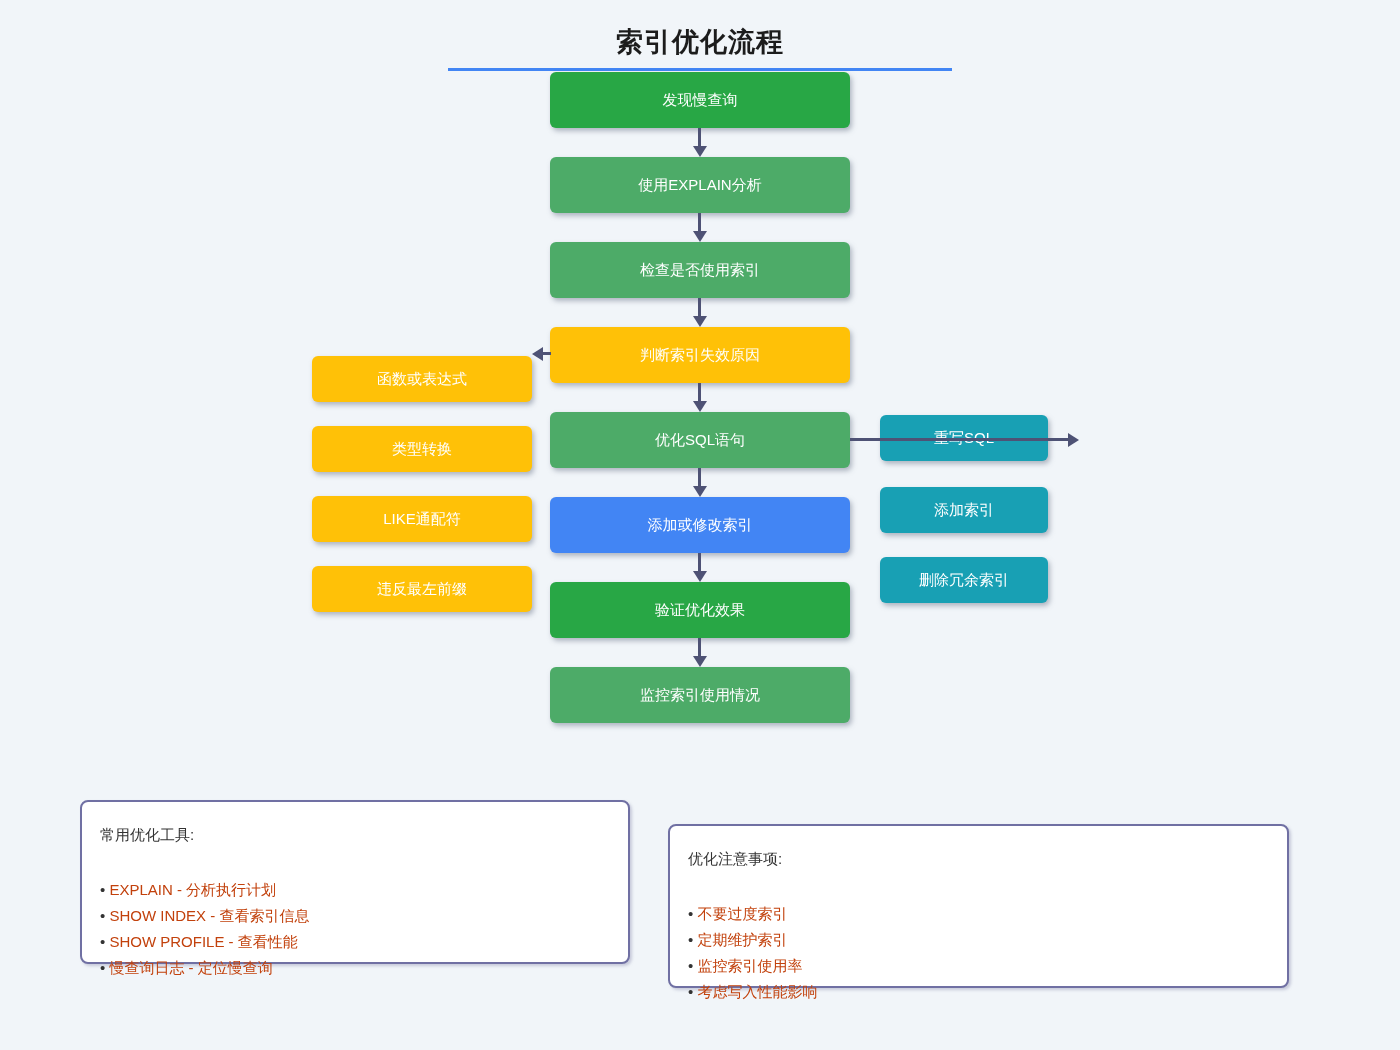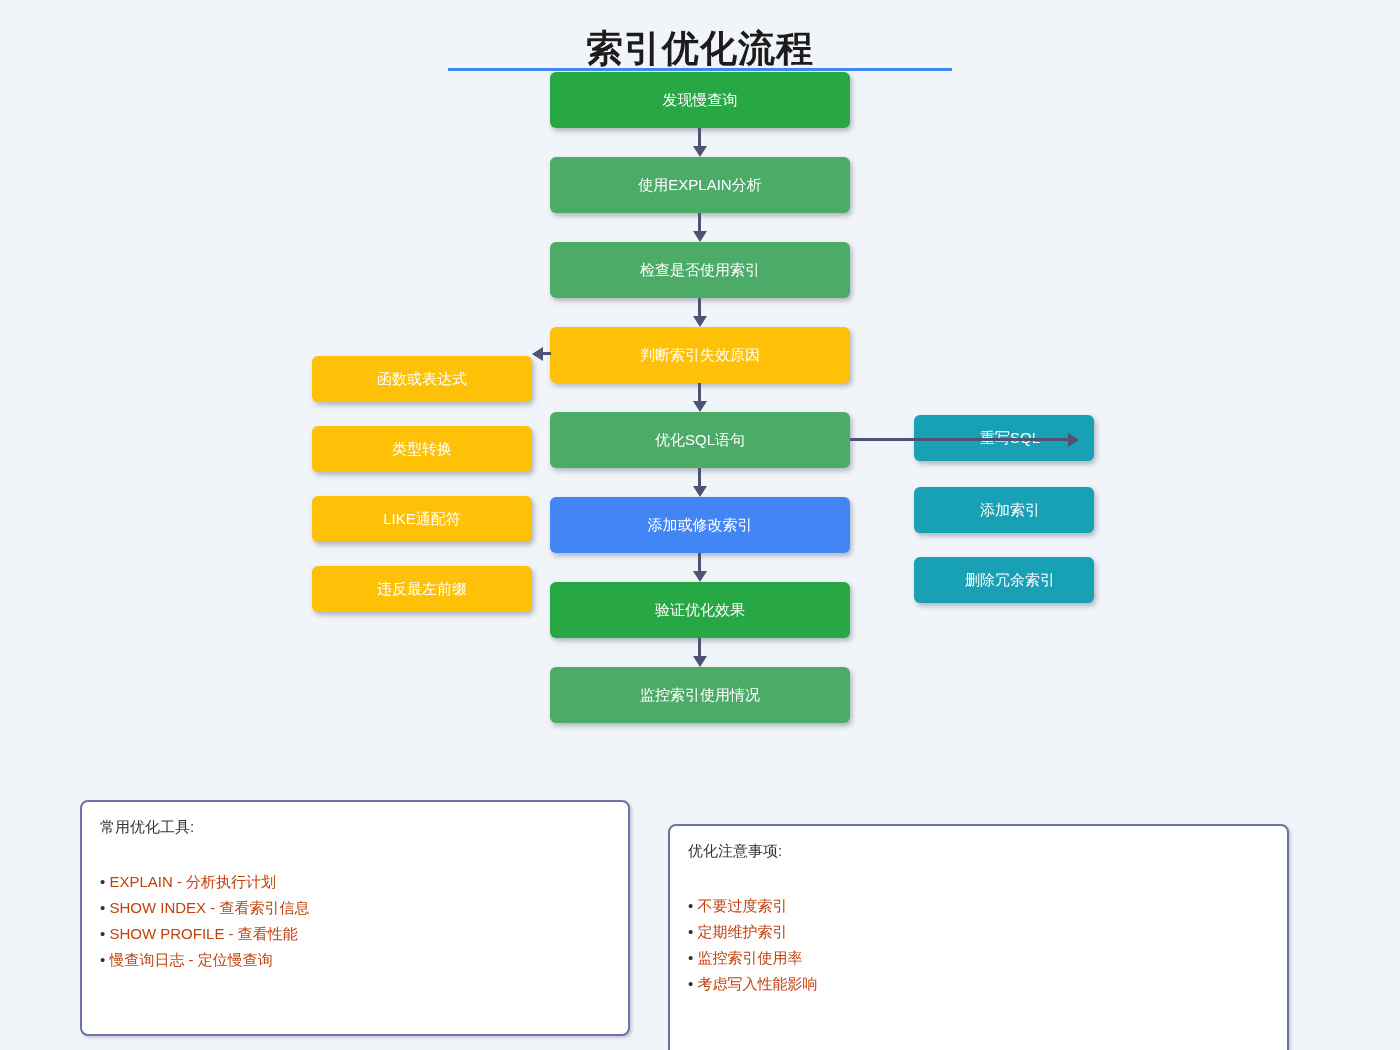"索引优化流程" .page-title { font-size: 37px -> 27px }
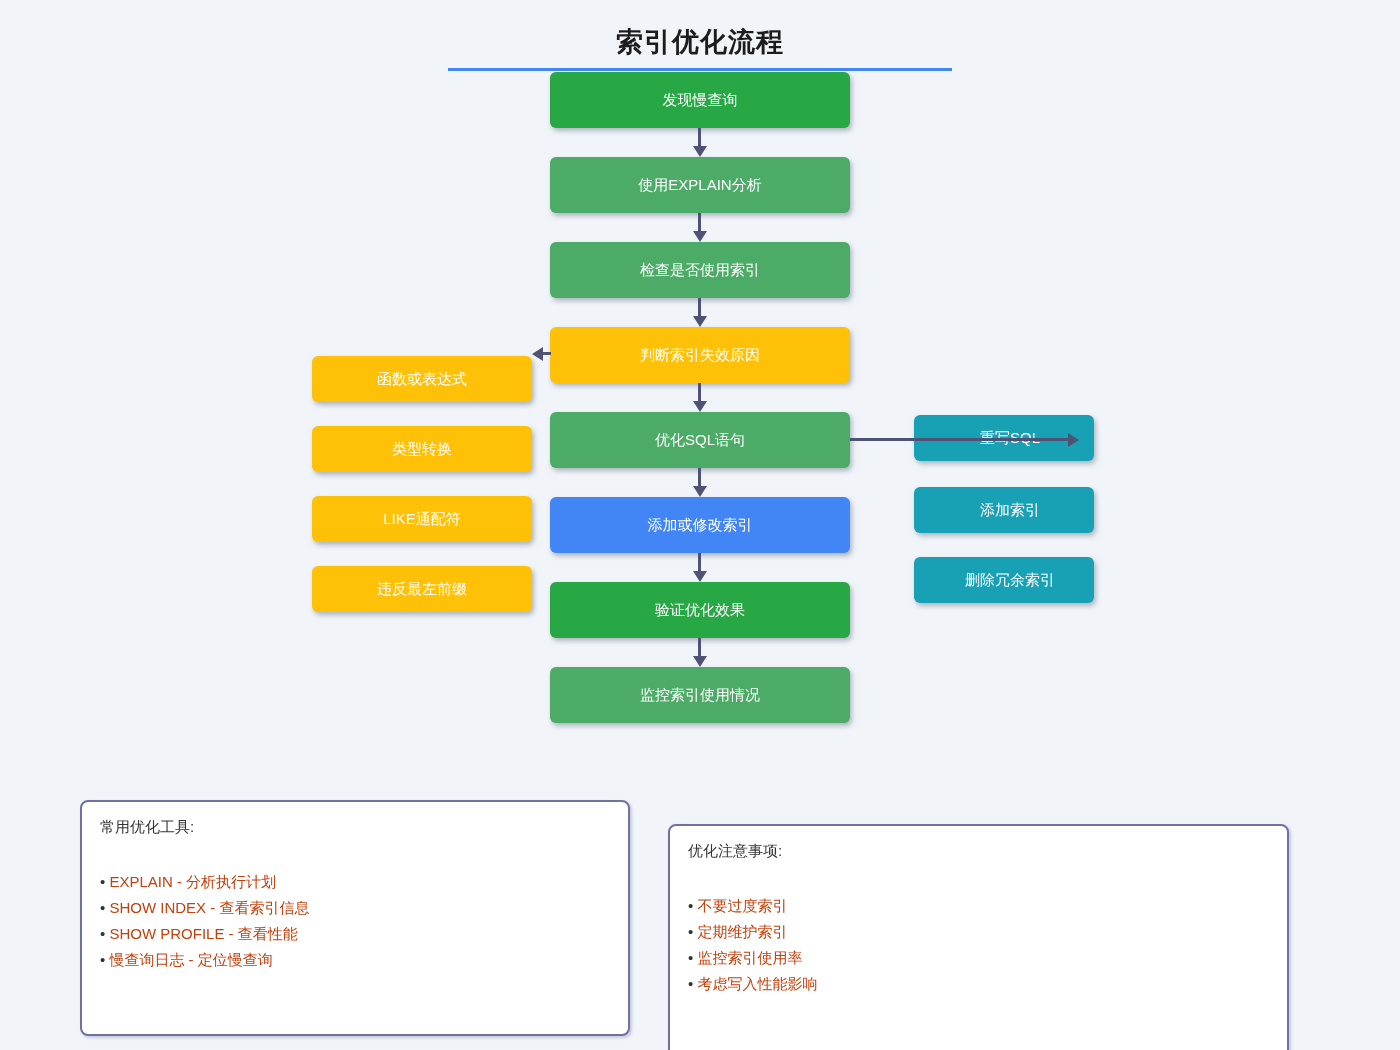"重写SQL" .right-node { left: 914px -> 880px; padding-left: 12px -> none }
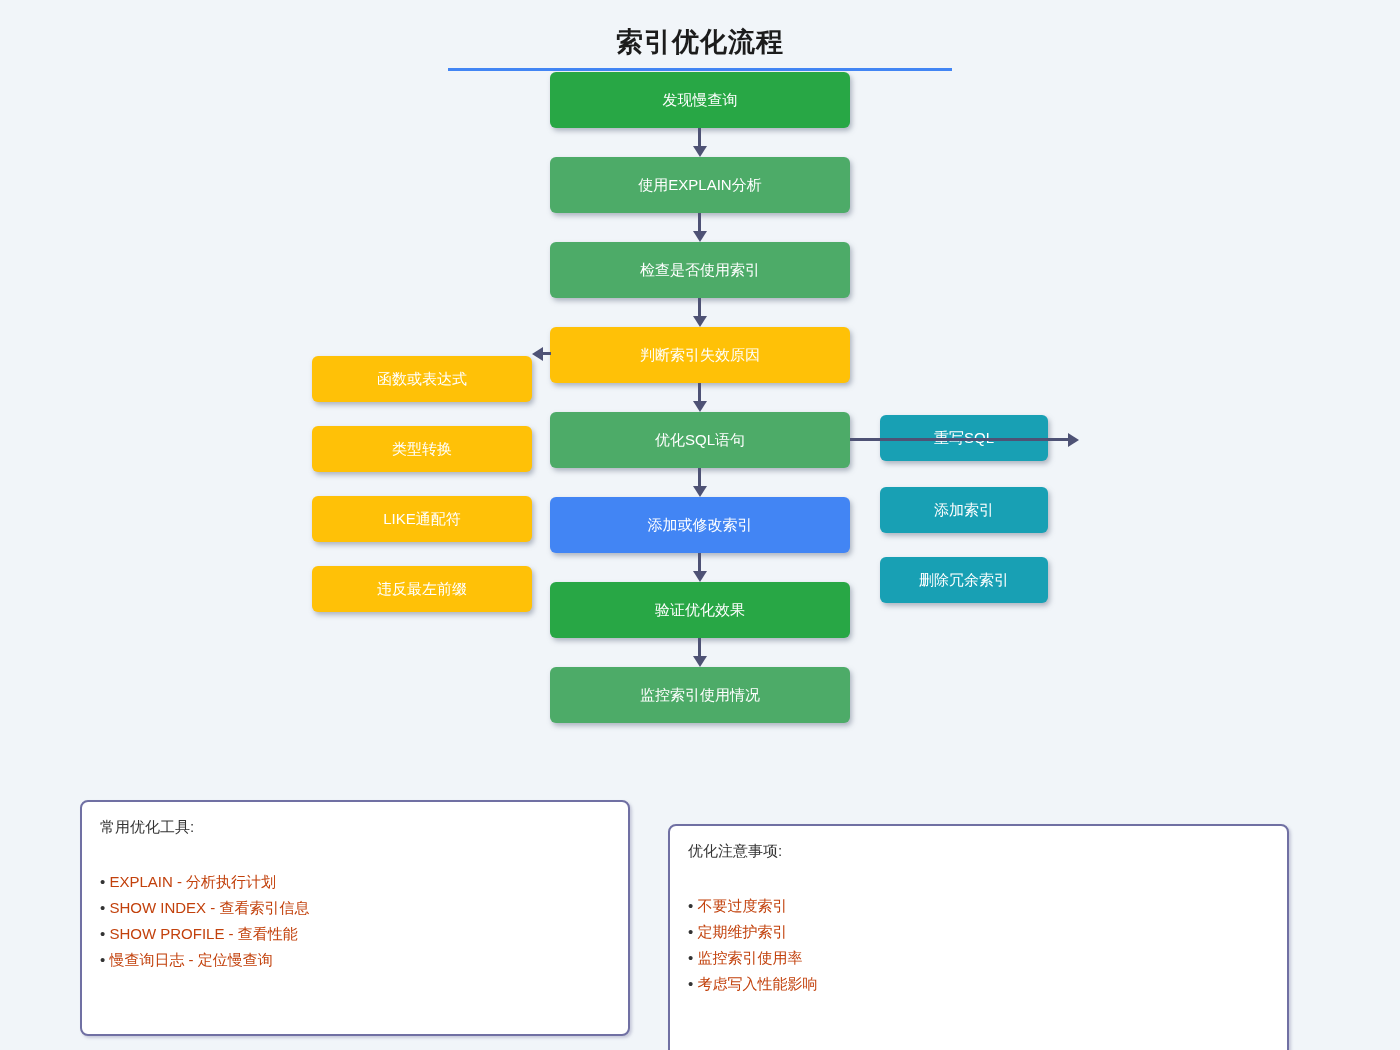"常用优化工具:" .panel { height: 236px -> 164px; padding: 16px 18px -> 24px 18px }
